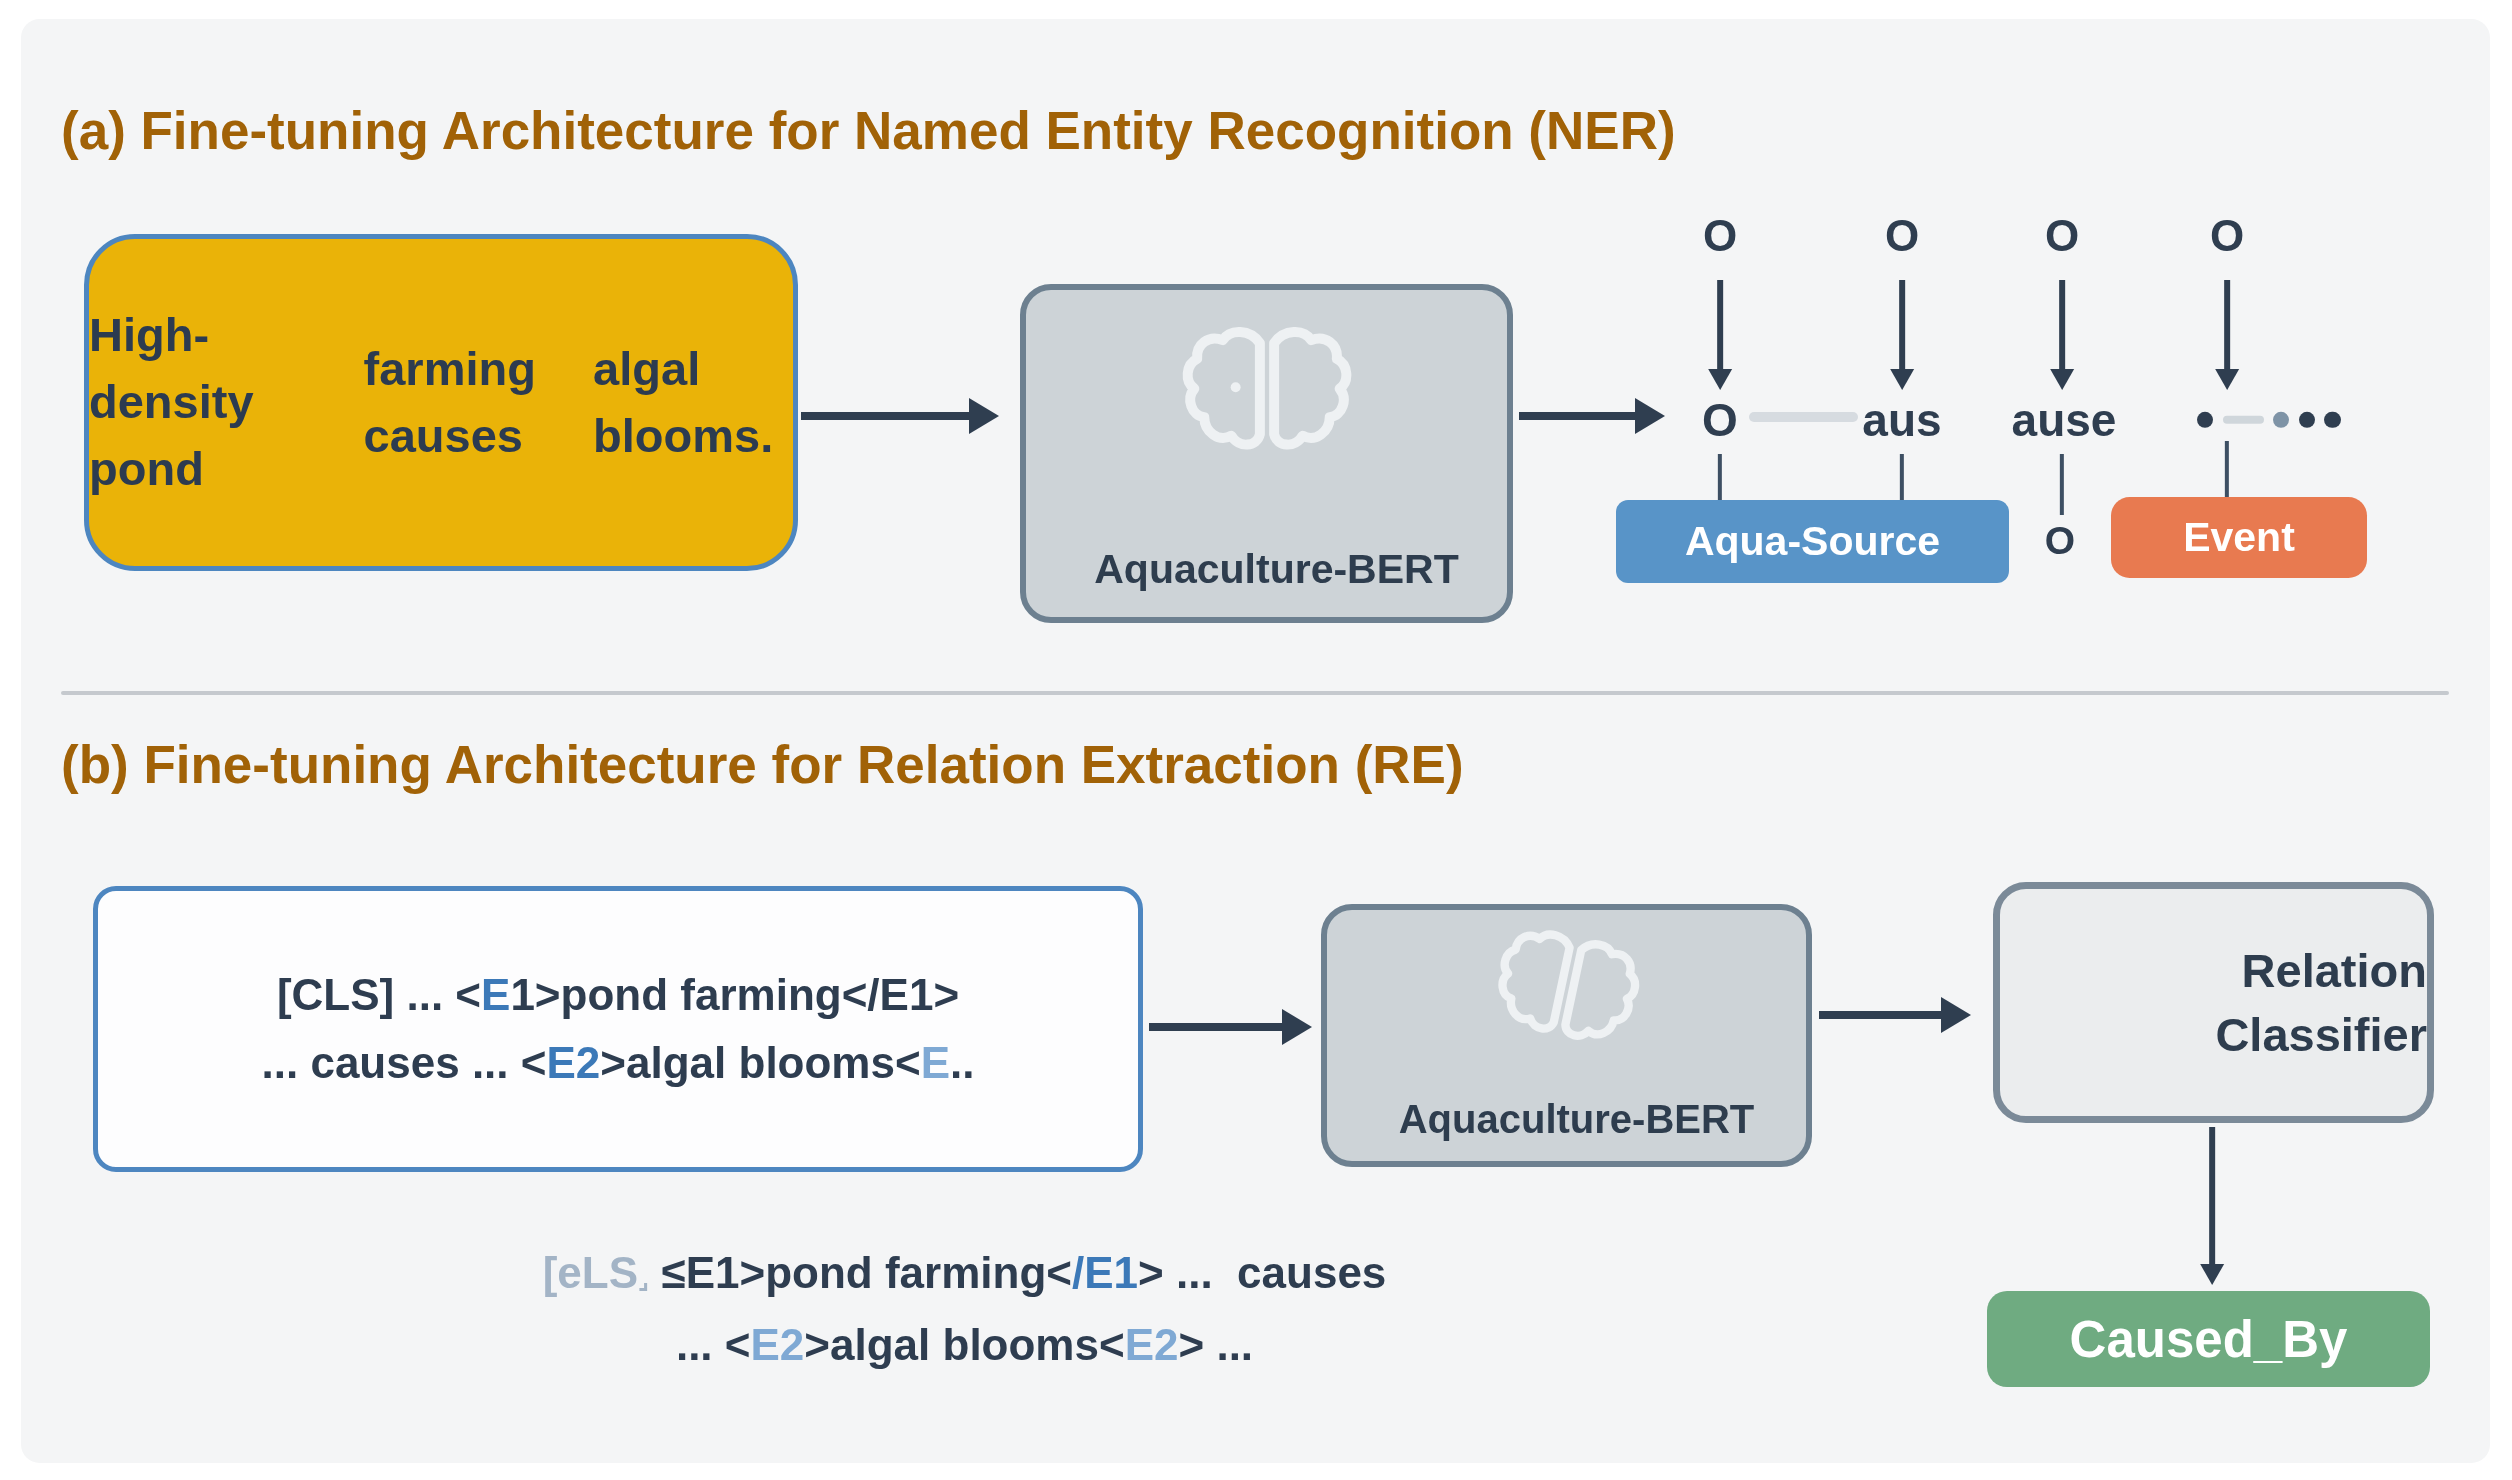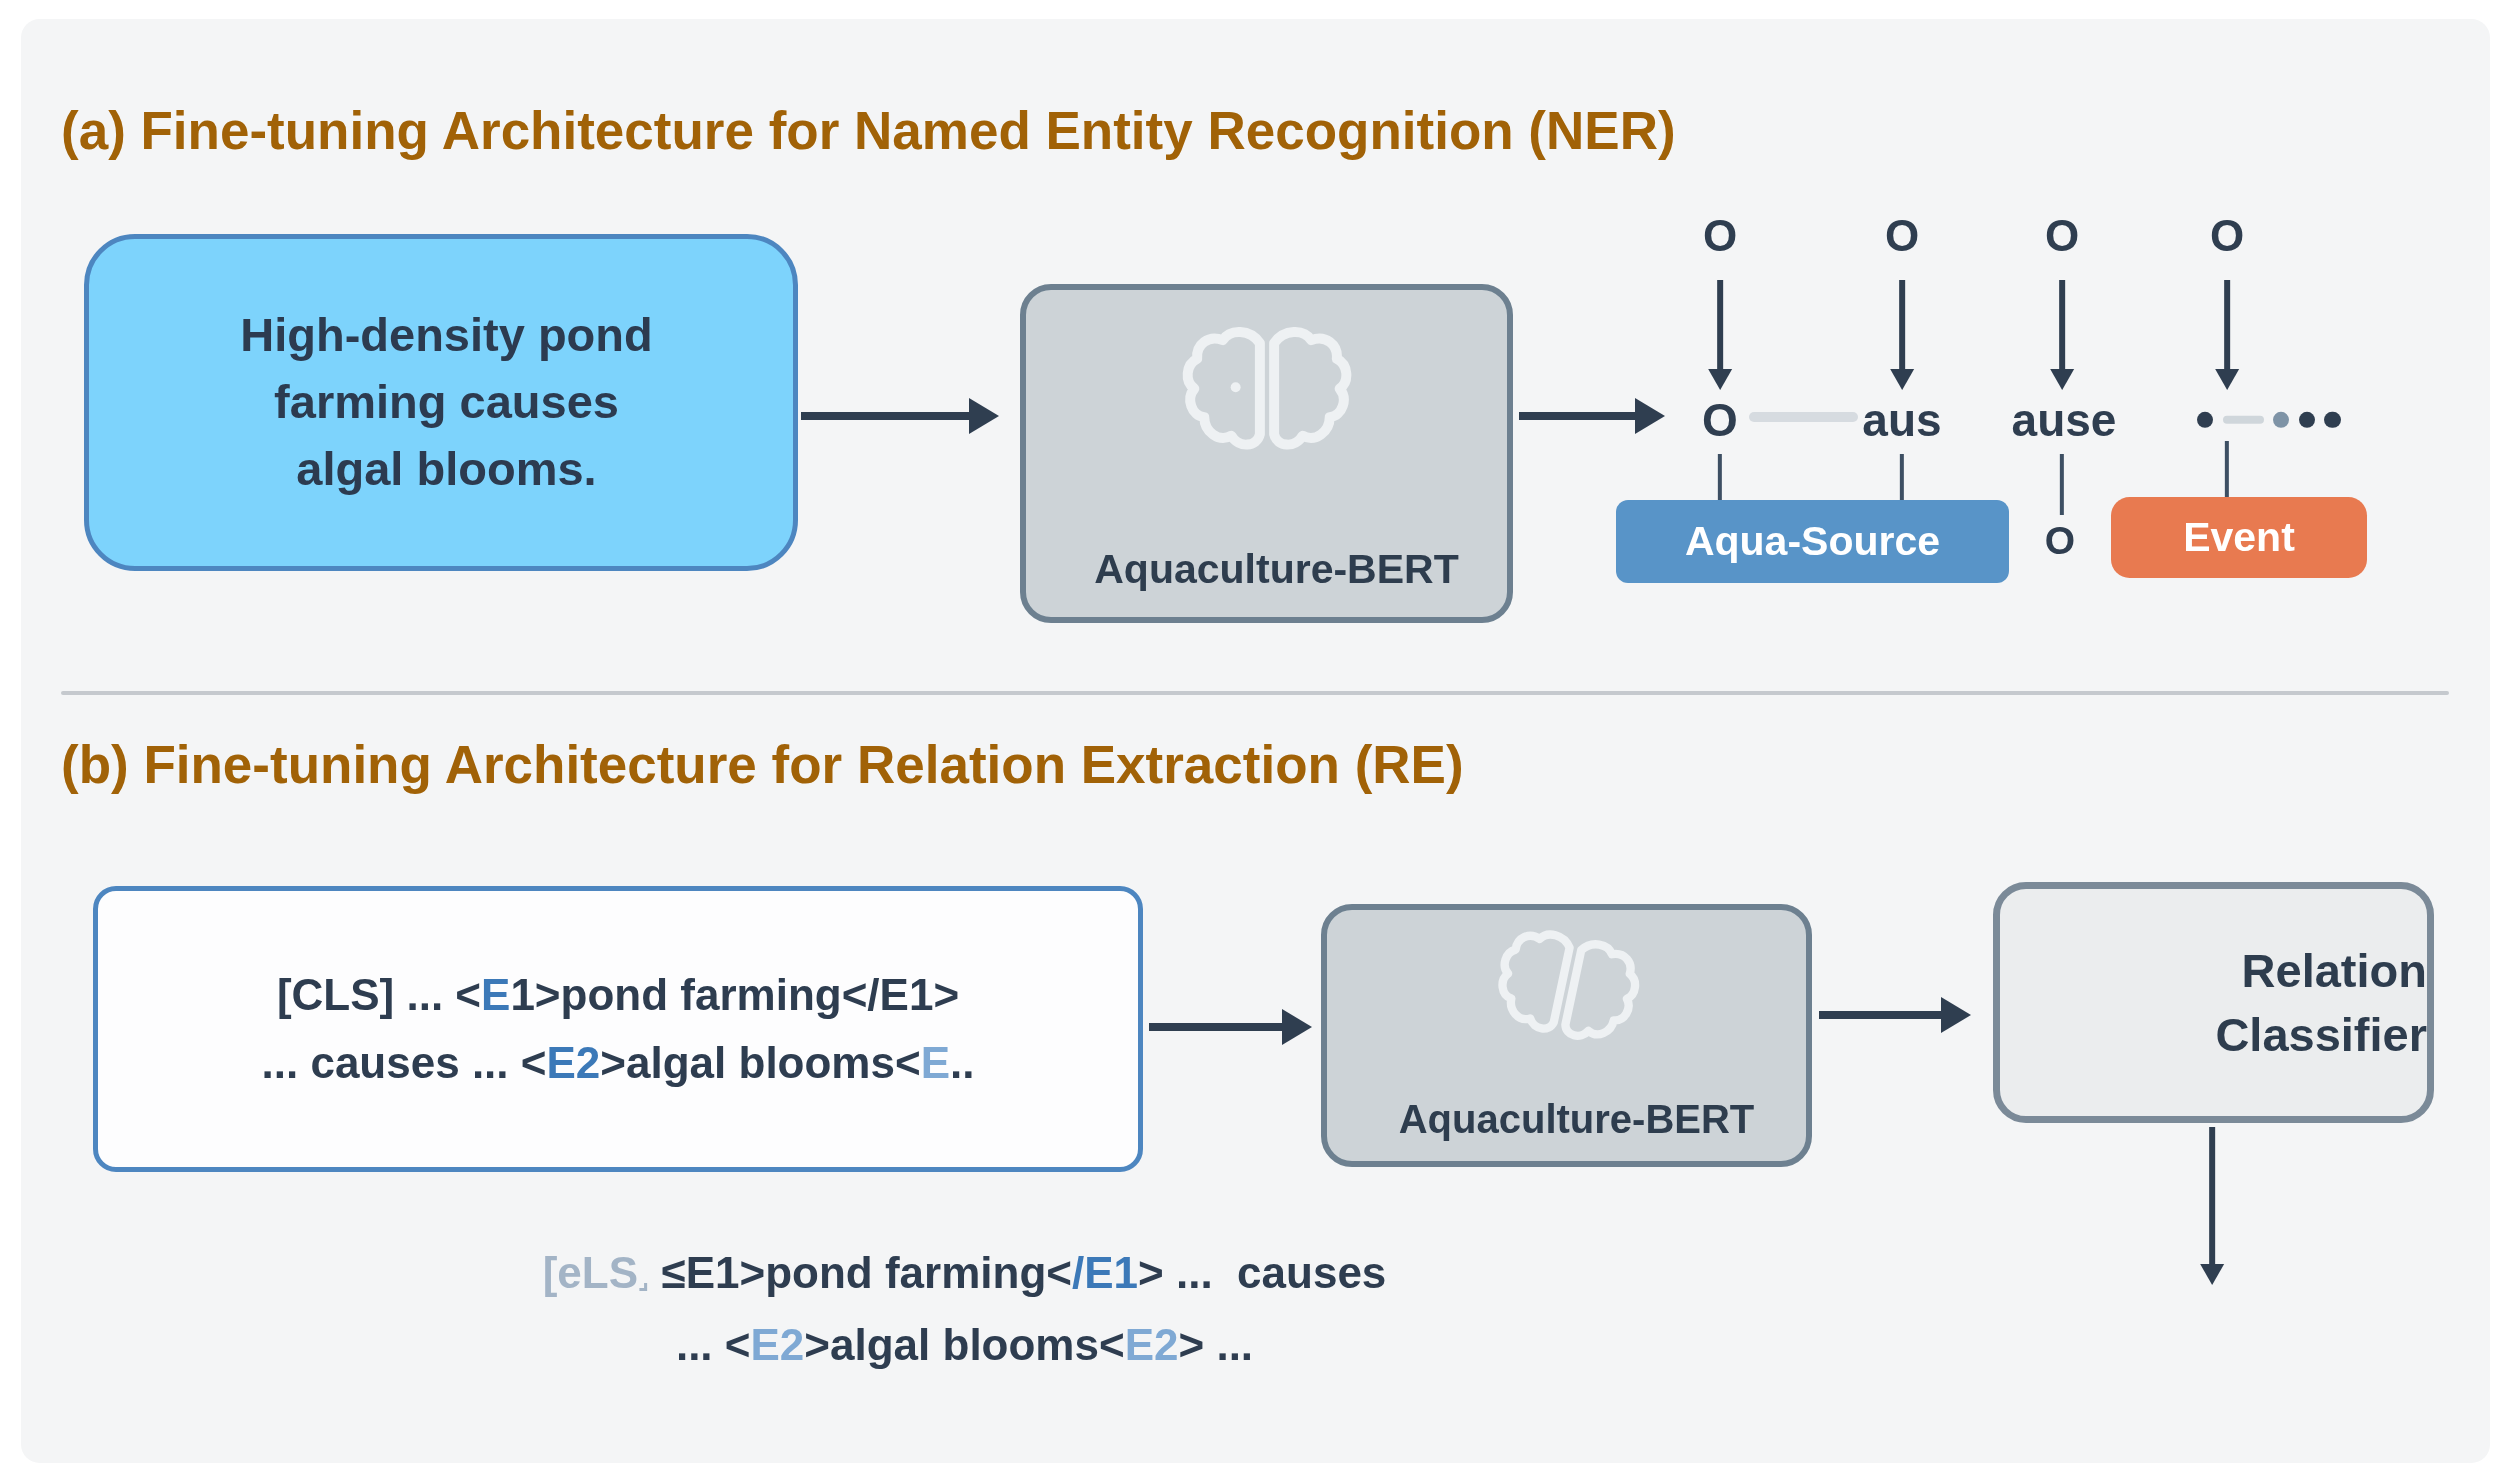"High-density pond" #input-a { background: #7dd3fc -> #eab308; flex-direction: column -> row; padding-left: 11px -> none }
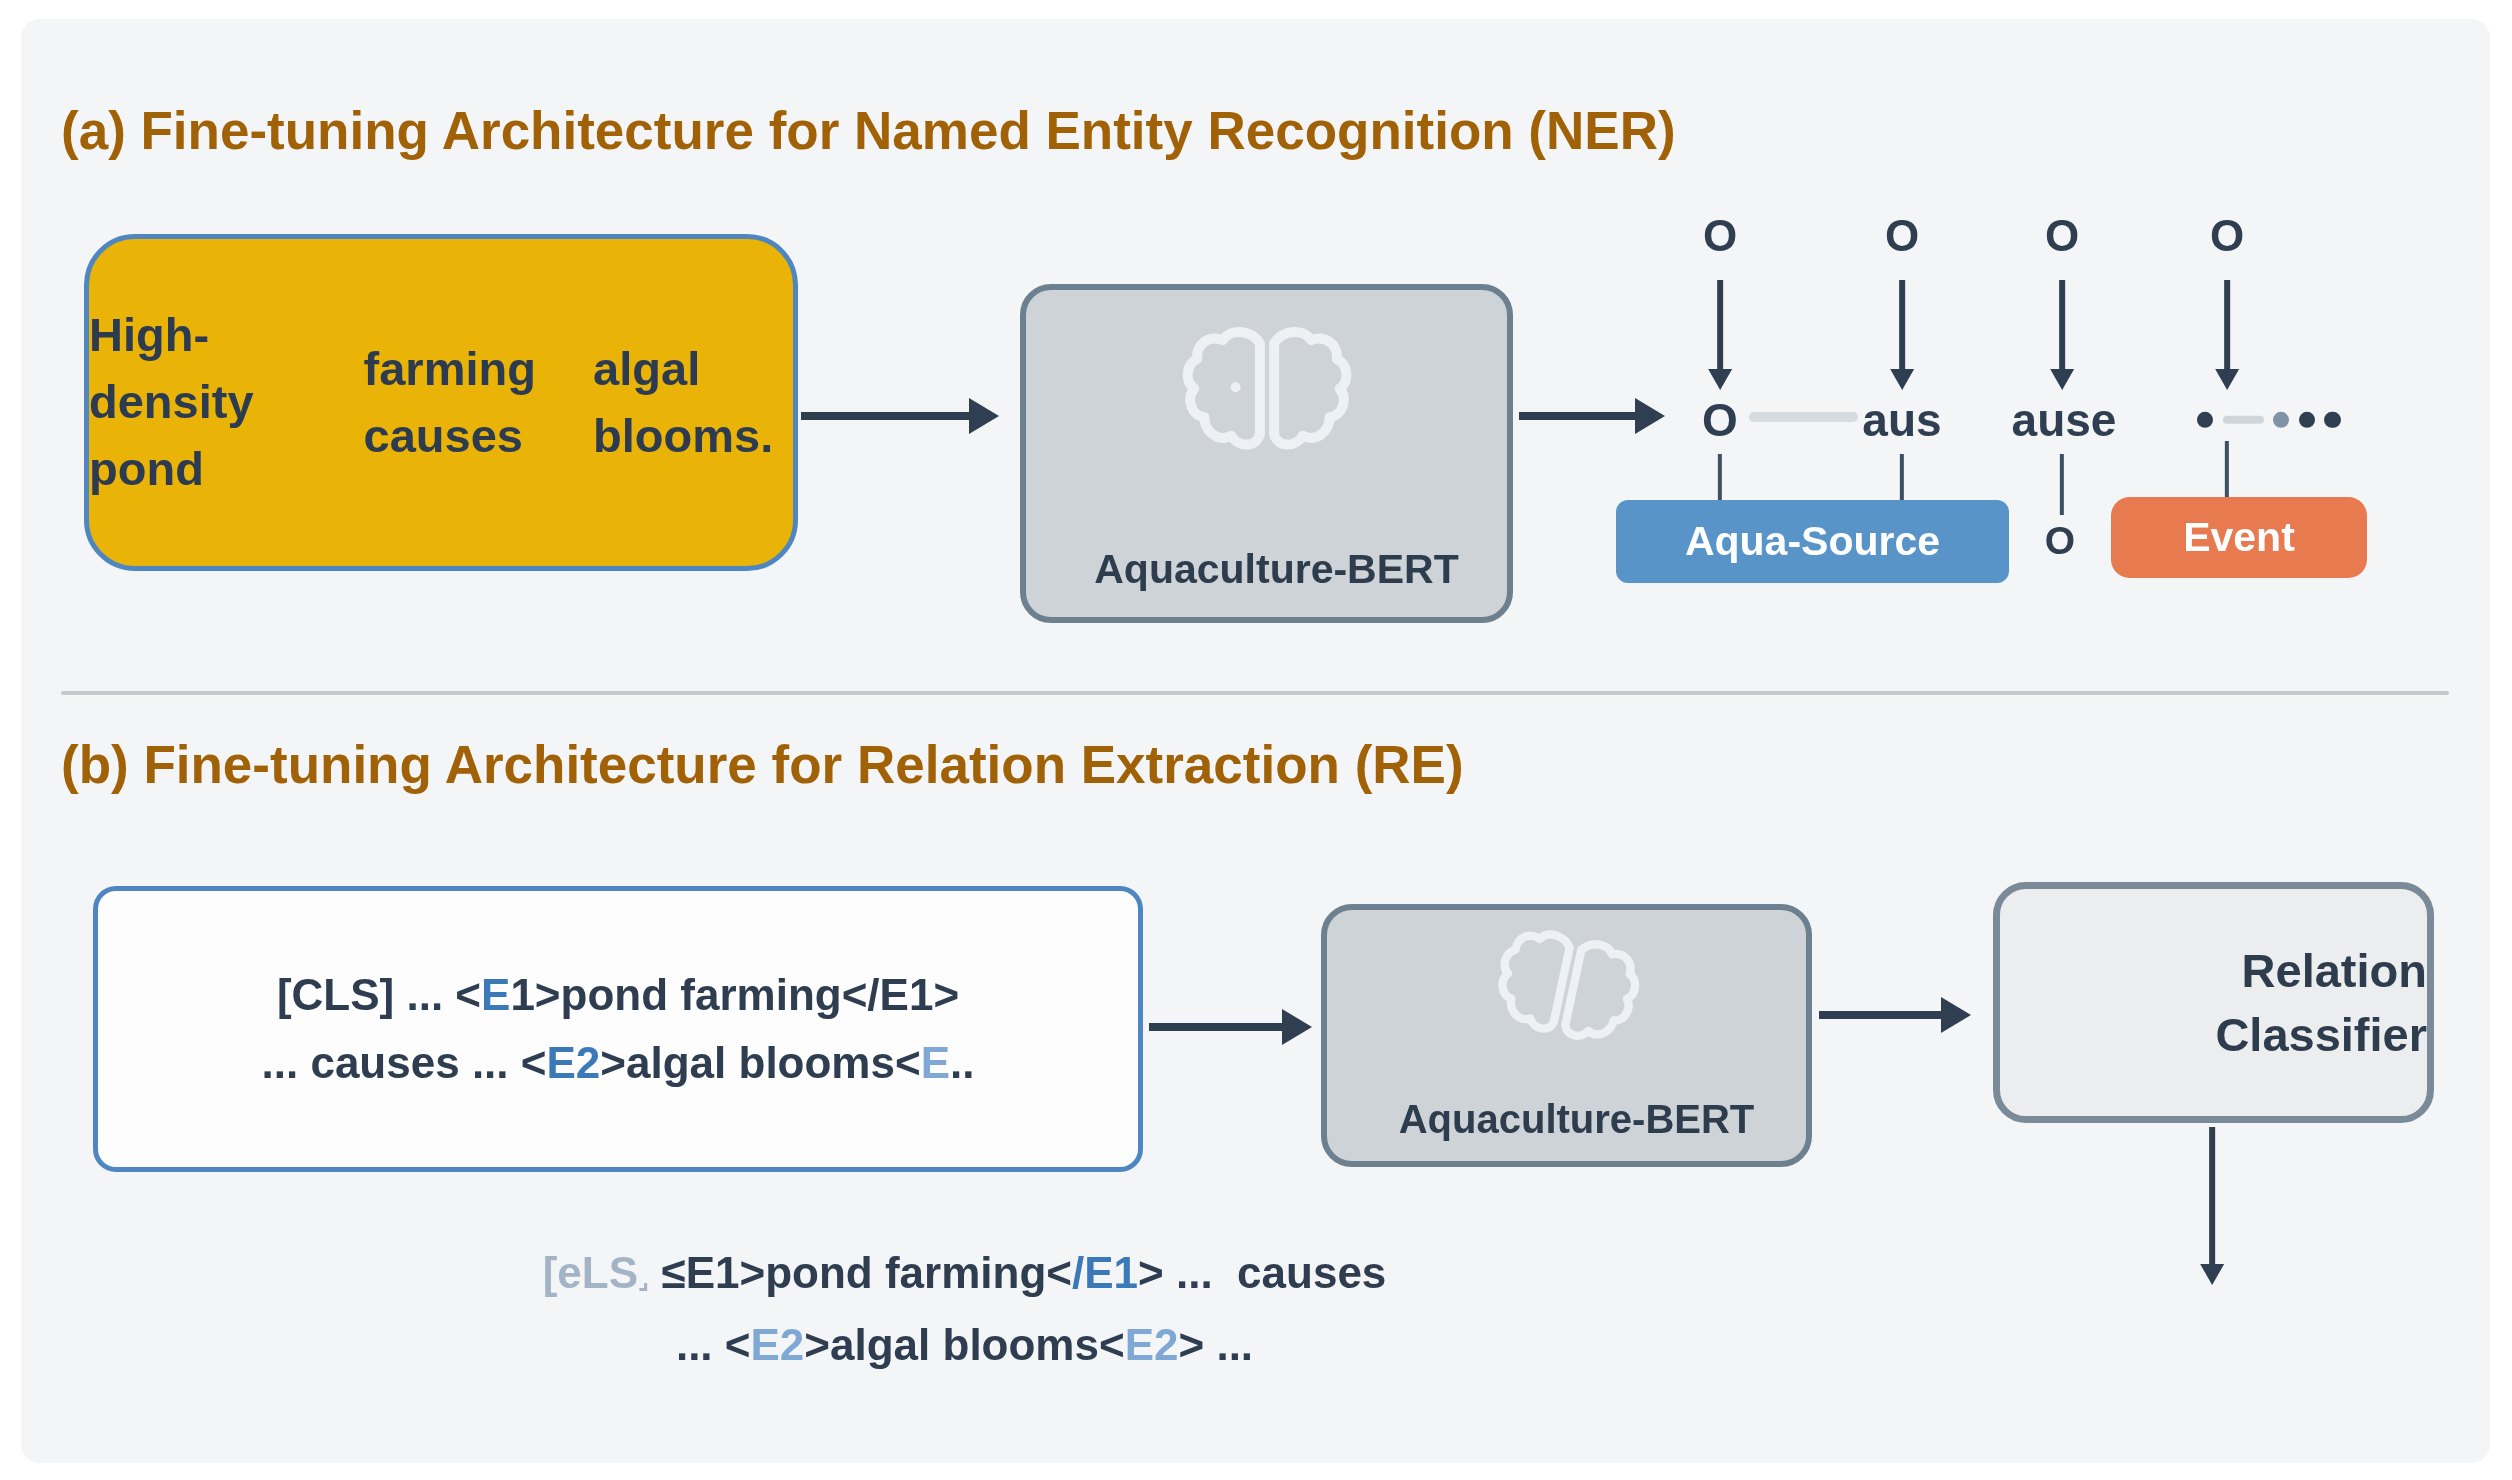"Caused_By" div.badge { html: none -> <div>Caused_By</div> }
